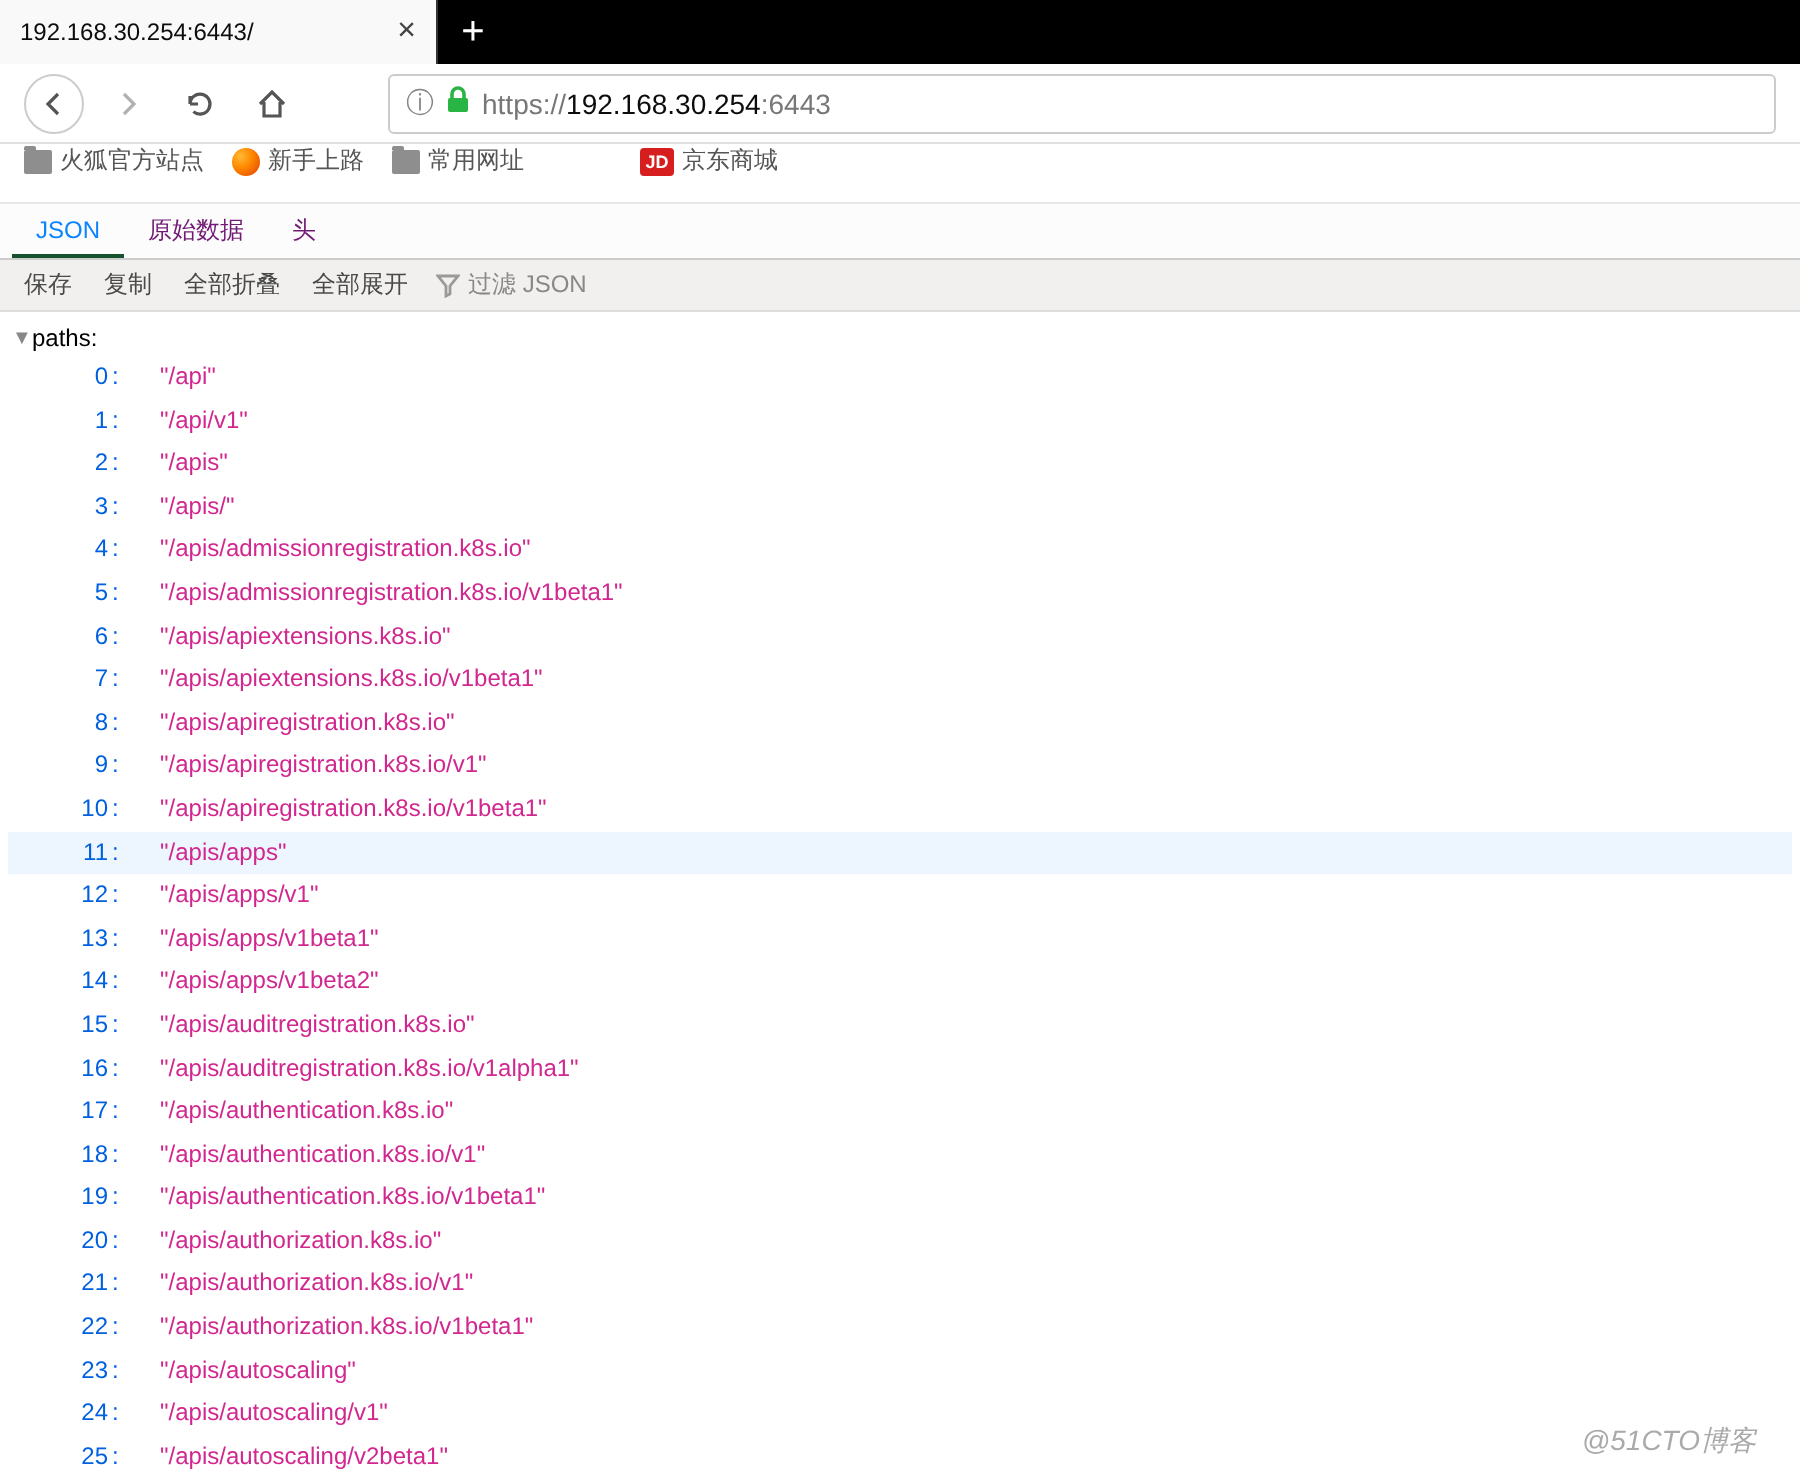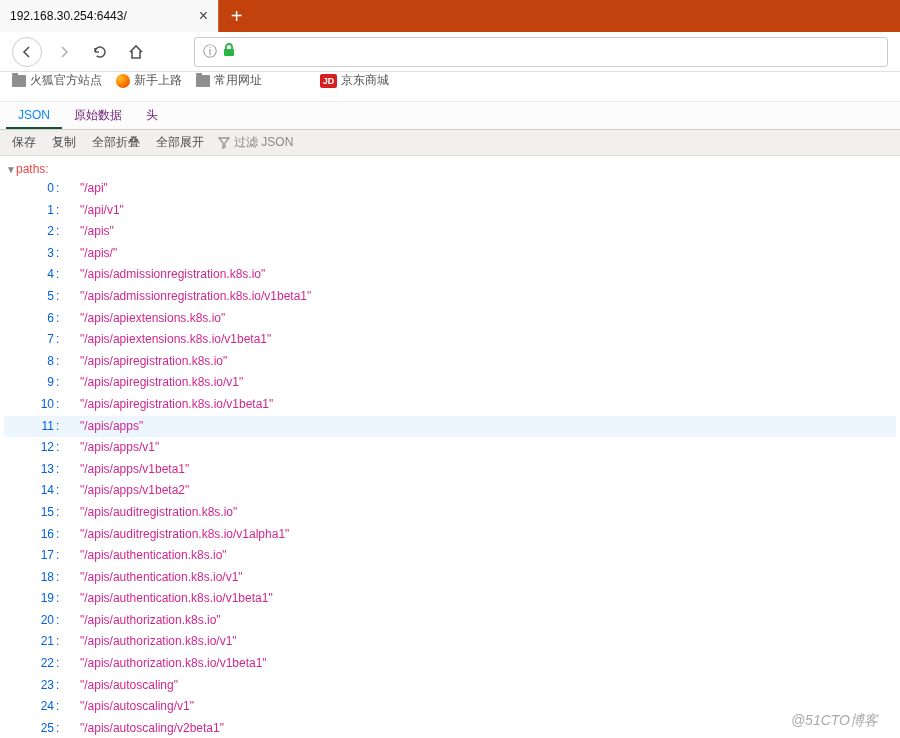"192.168.30.254:6443/" .tab-strip { background: #c2410c -> #000000 }
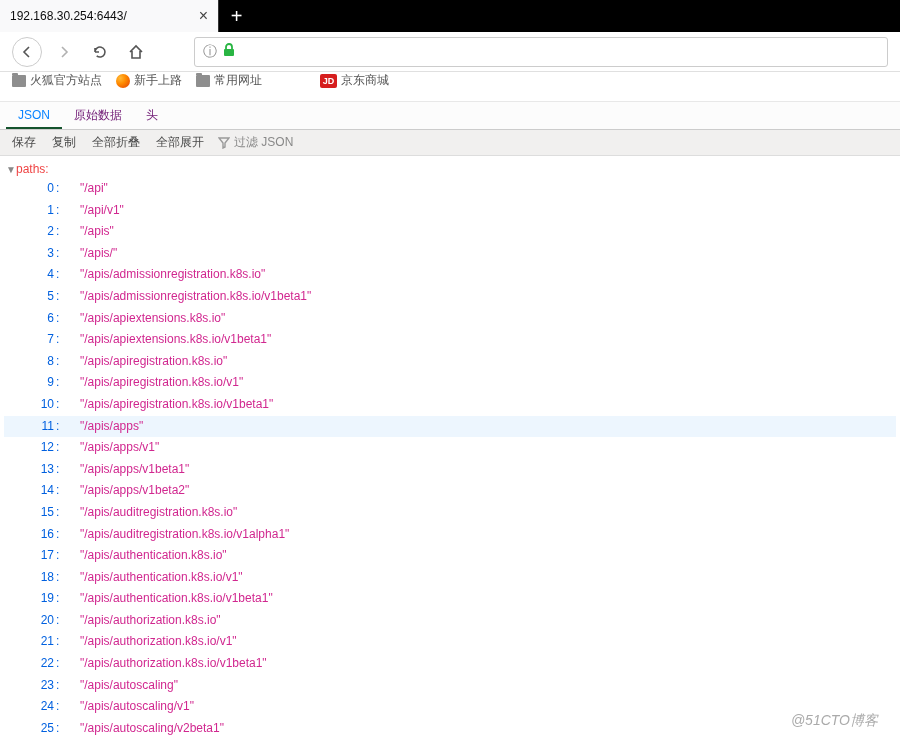"https://192.168.30.254:6443" span.url-text { html: none -> <span> <span>https://</span><span>192.168.30.254</span><span>:6443</span> </span> }
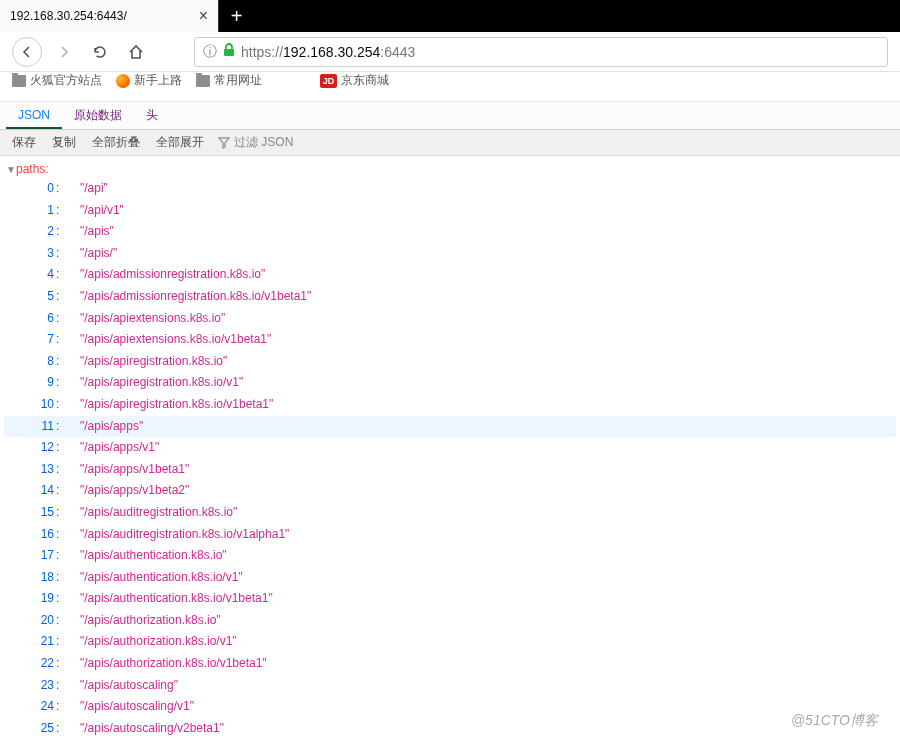"paths:" .root-key { color: #ef4444 -> #000000 }
